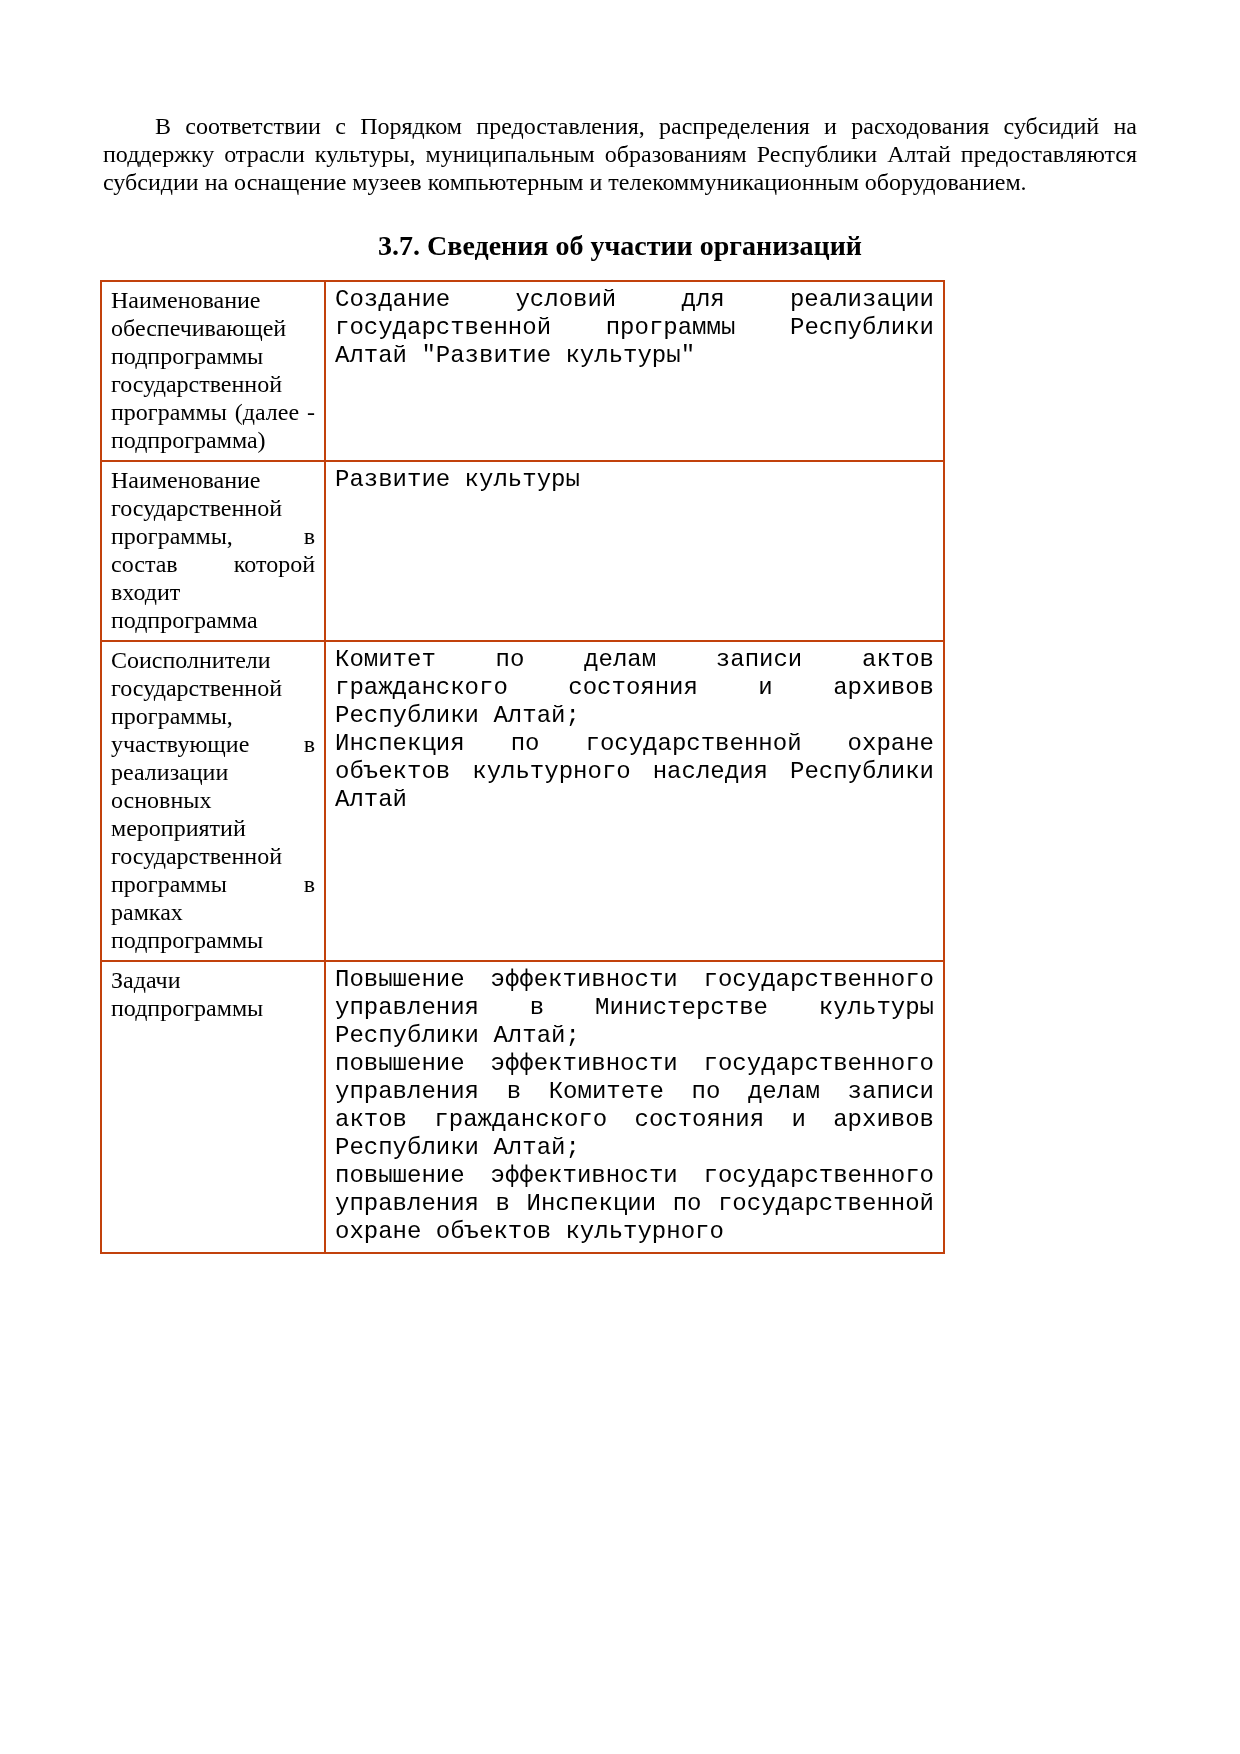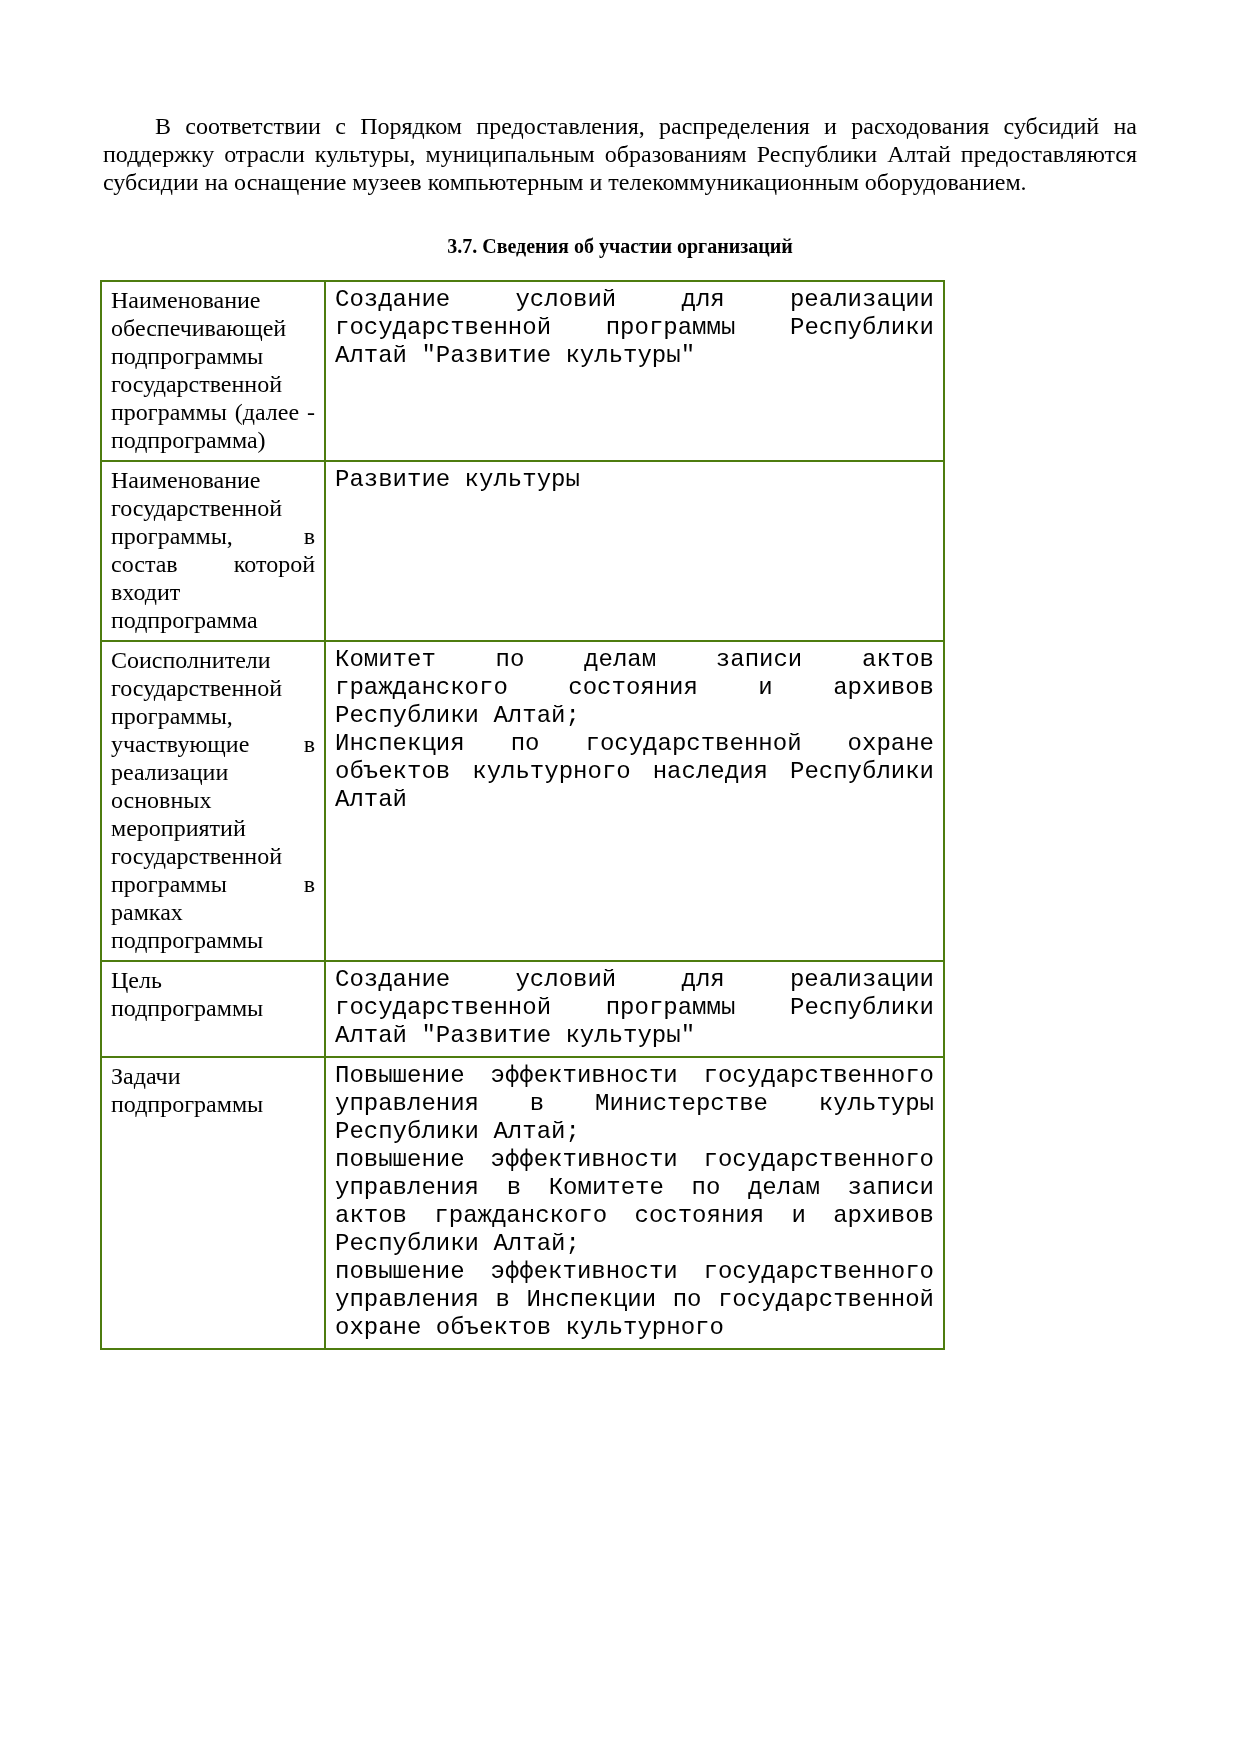"3.7. Сведения об участии организаций" .heading { font-size: 20px -> 28px }
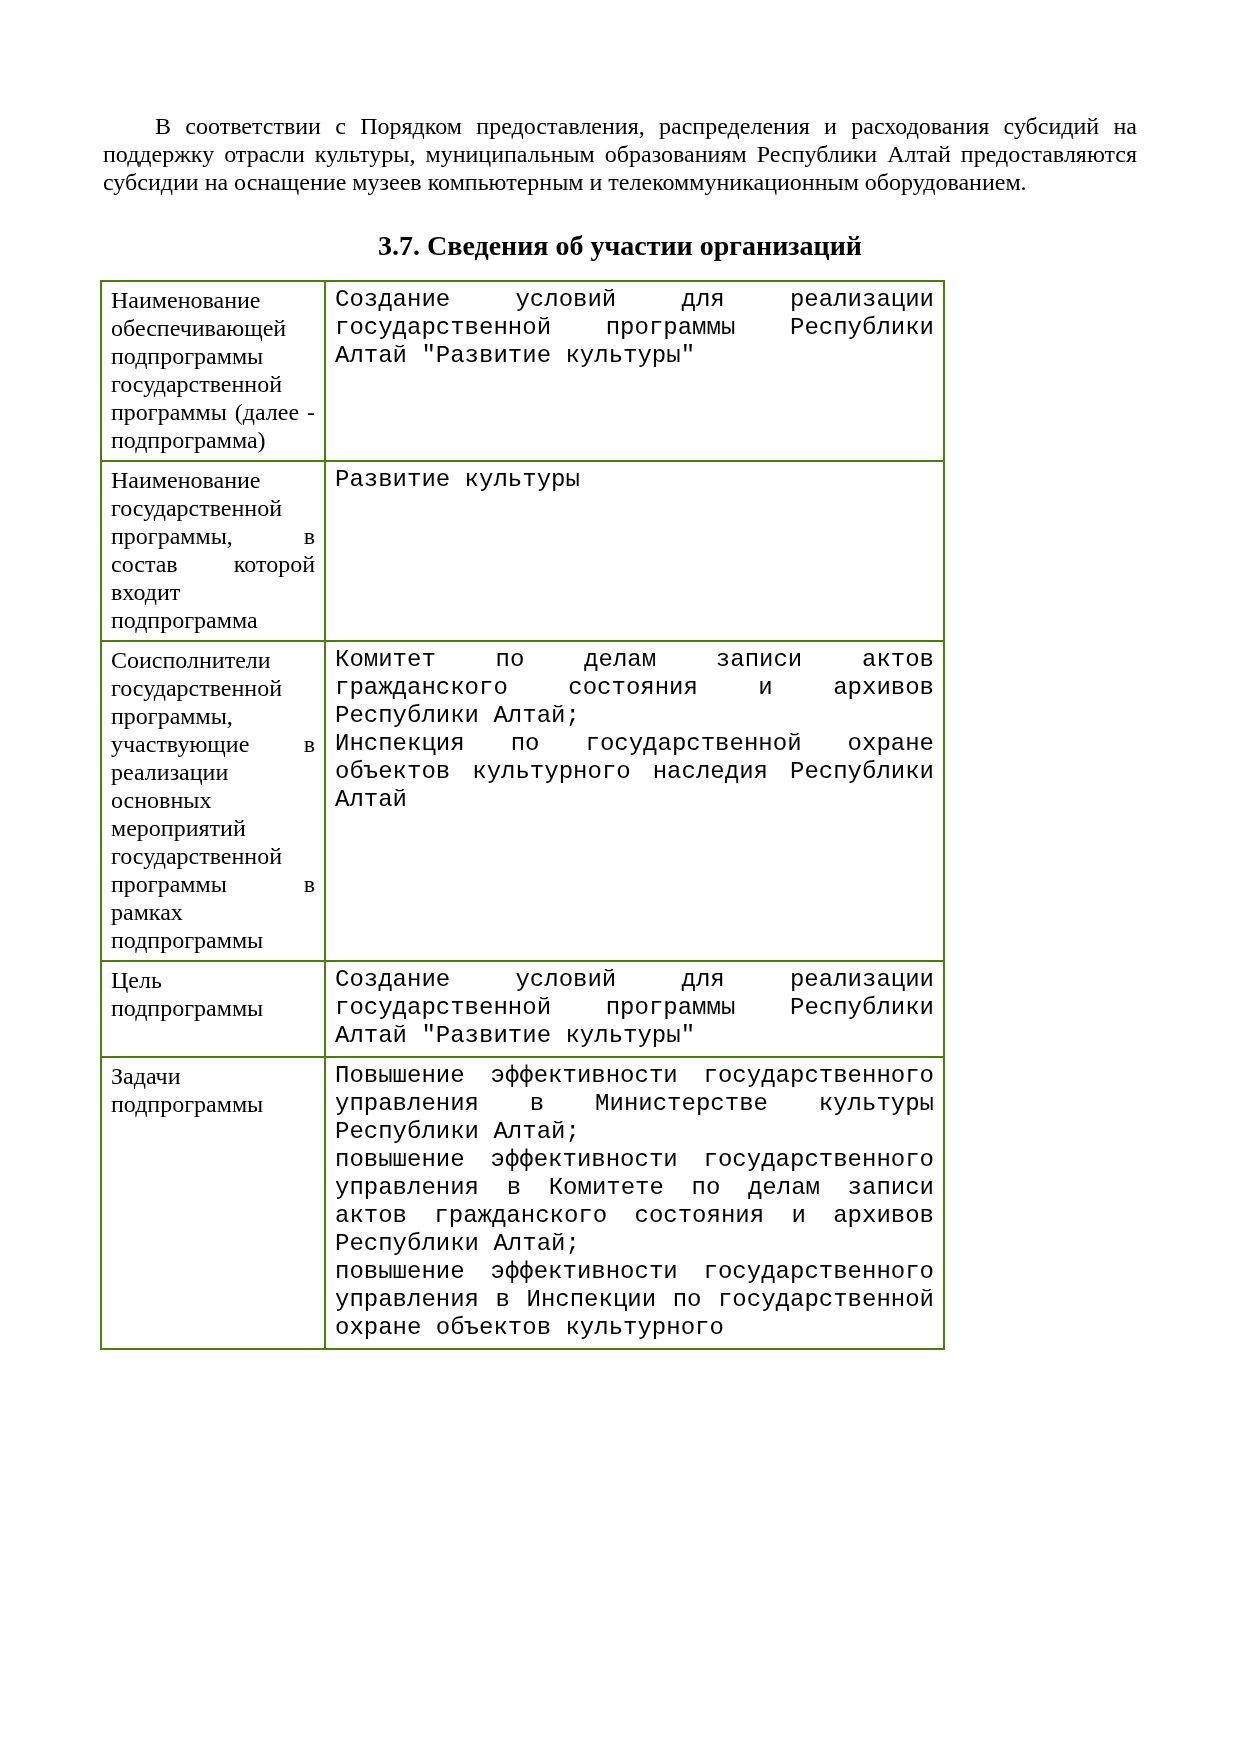"Наименование обеспечивающей подпрограммы" table.passport td { border: 2px solid #4d7c0f -> 2px solid #c2410c }
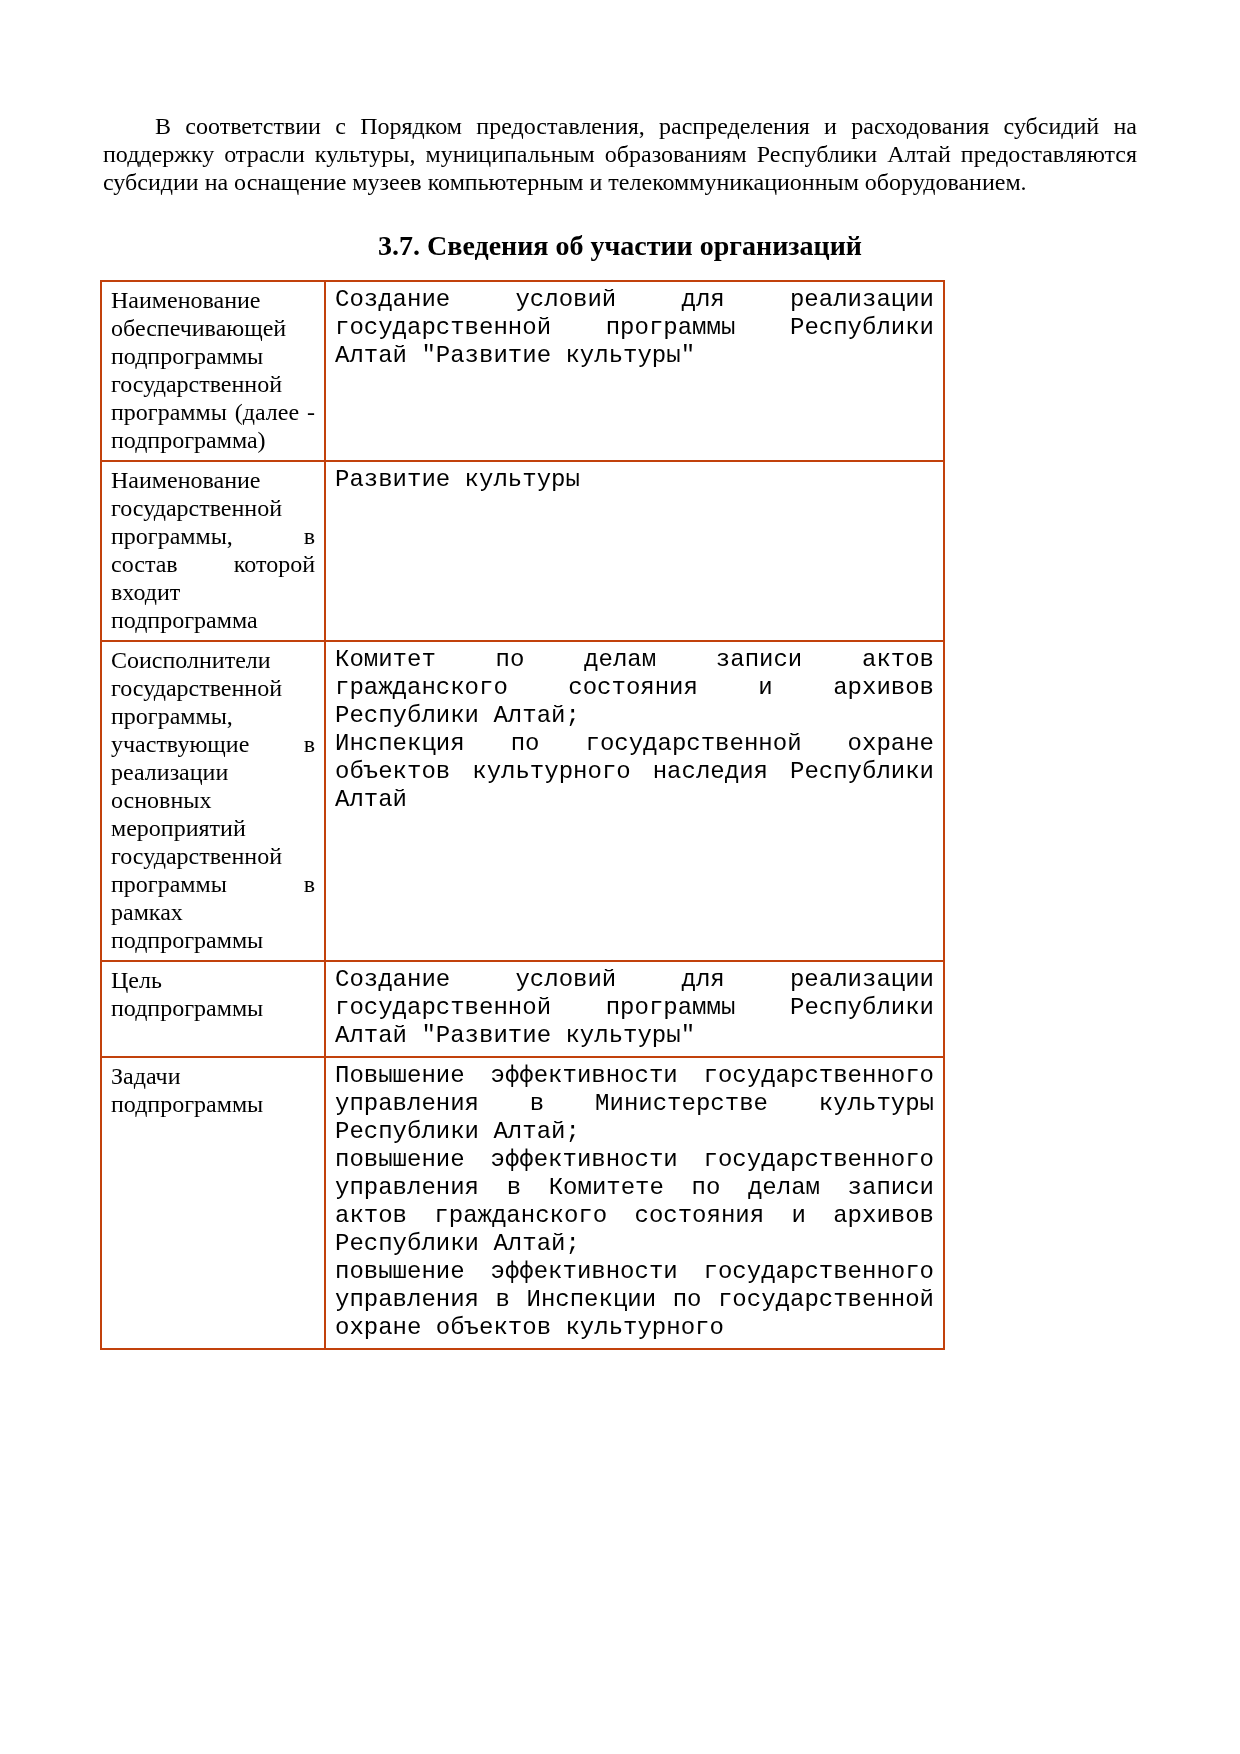"Цель подпрограммы" tr { html: <tr> <td>Цель подпрограммы</td> <td>Создание условий для реализации государственной программы Республики Алтай "Развитие культуры"</td> </tr> -> none }
